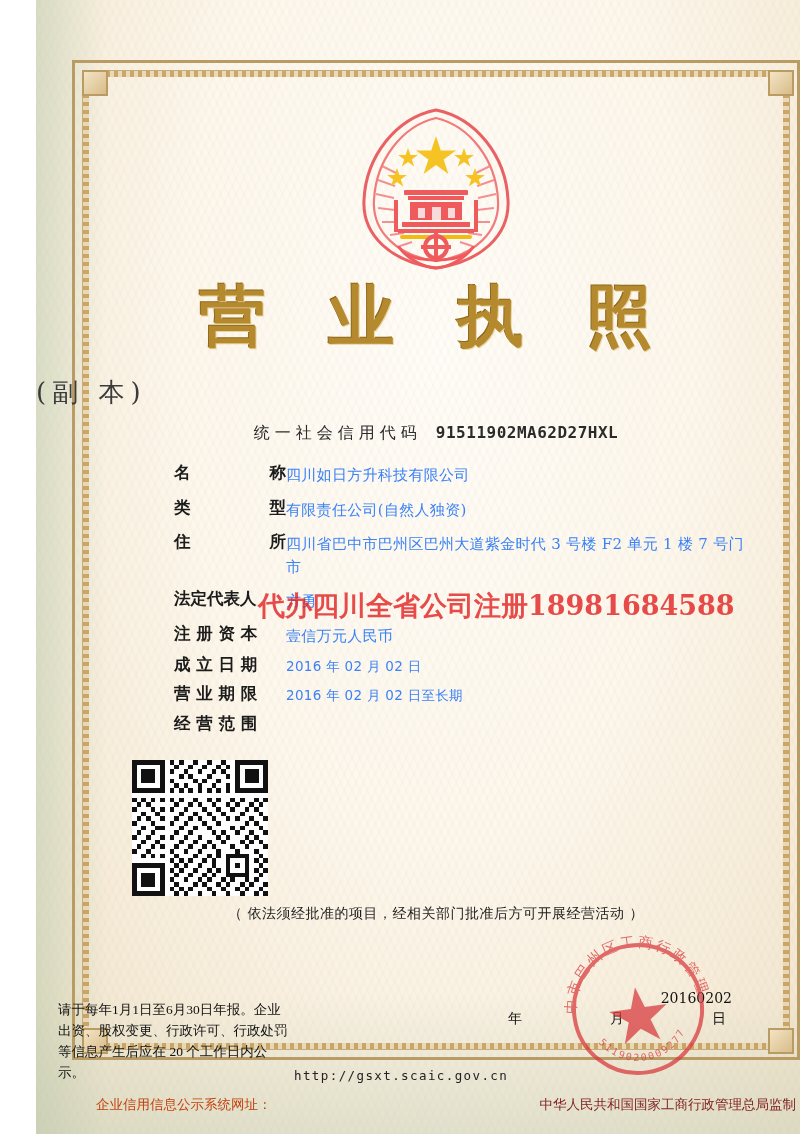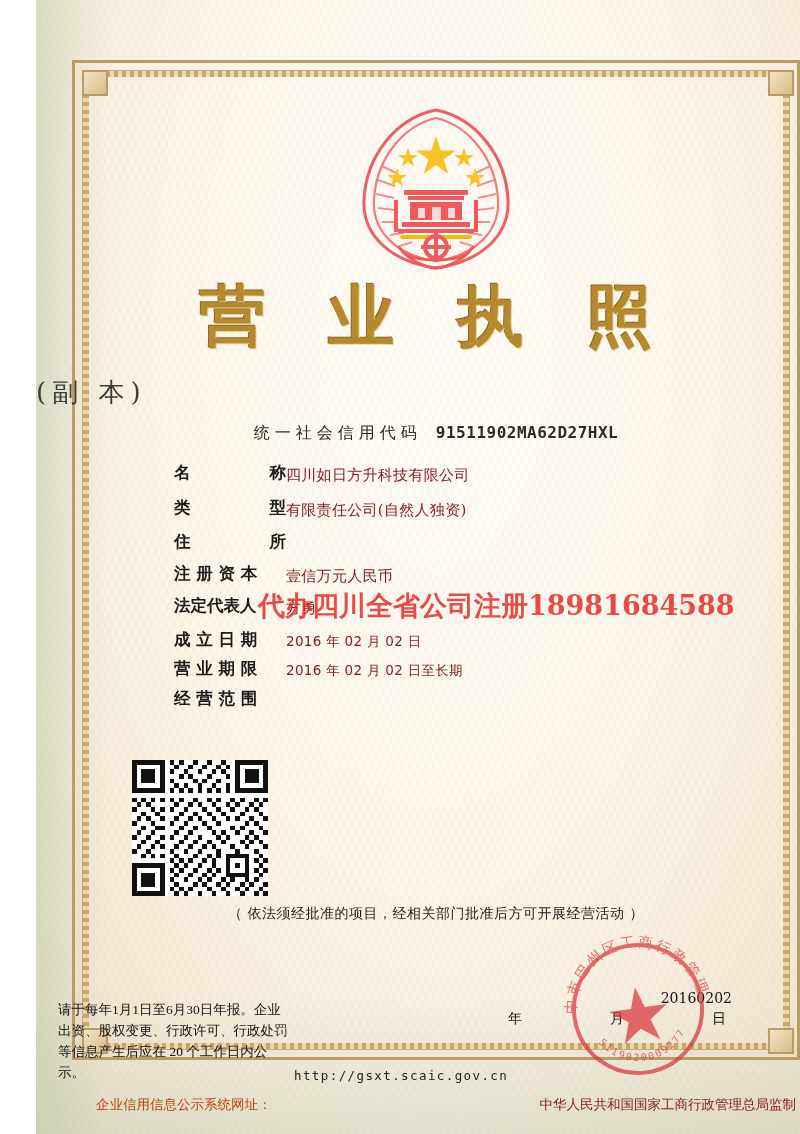"四川如日方升科技有限公司" .field-value { color: #7f1d1d -> #3b82f6 }
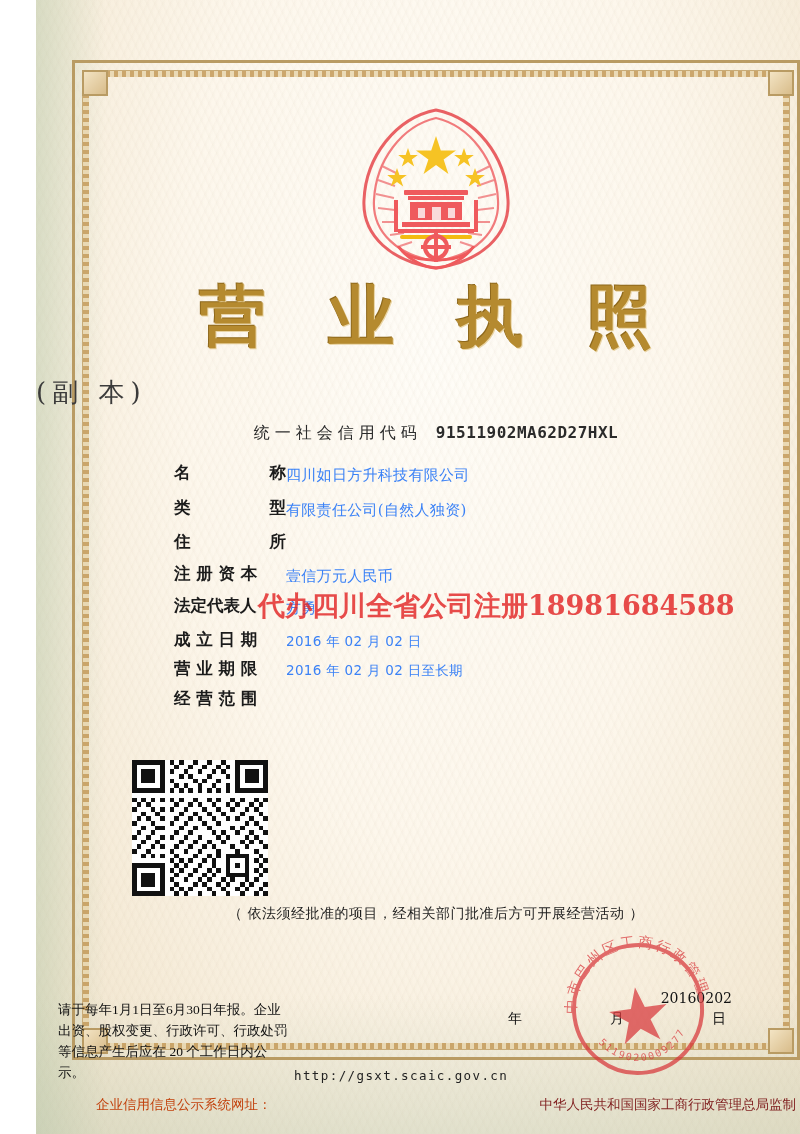"四川省巴中市巴州区巴州大道紫金时代 3 号楼 F2 单元" div.field-value { html: none -> <div>四川省巴中市巴州区巴州大道紫金时代 3 号楼 F2 单元 1 楼 7 号门市</div> }
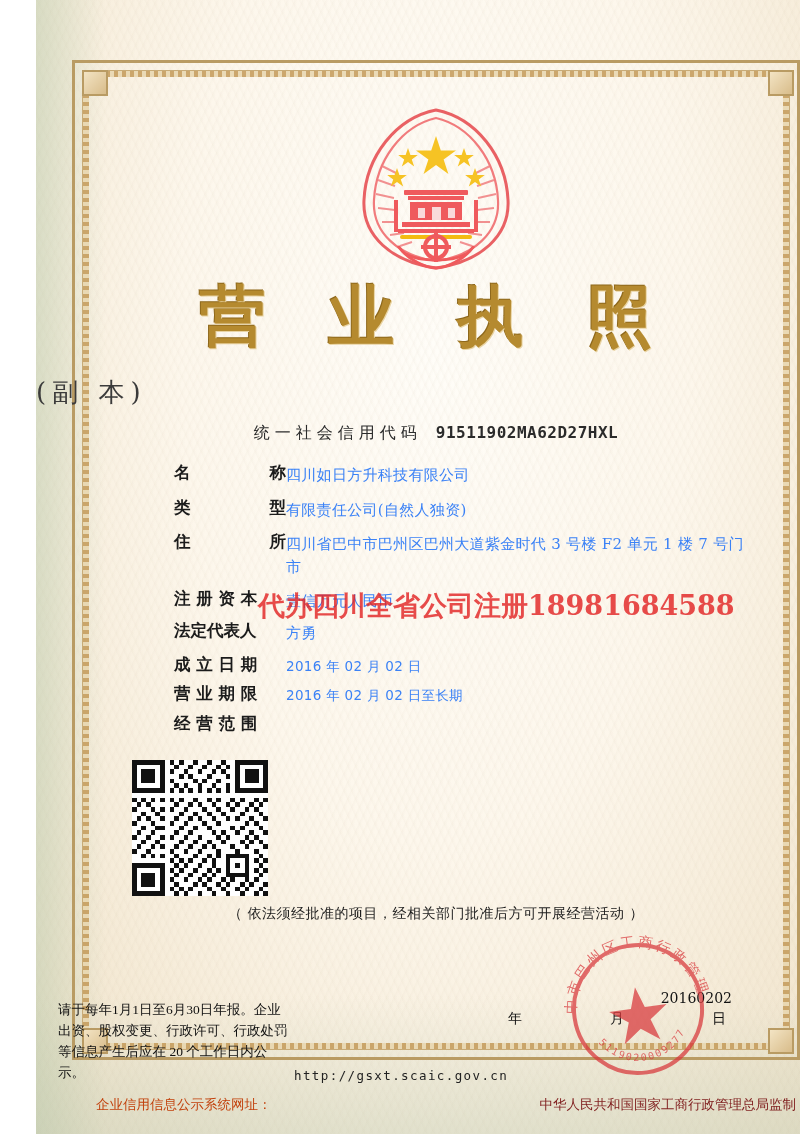"注 册 资 本" div.field-row { order: before "法定代表人" -> after "法定代表人" }
